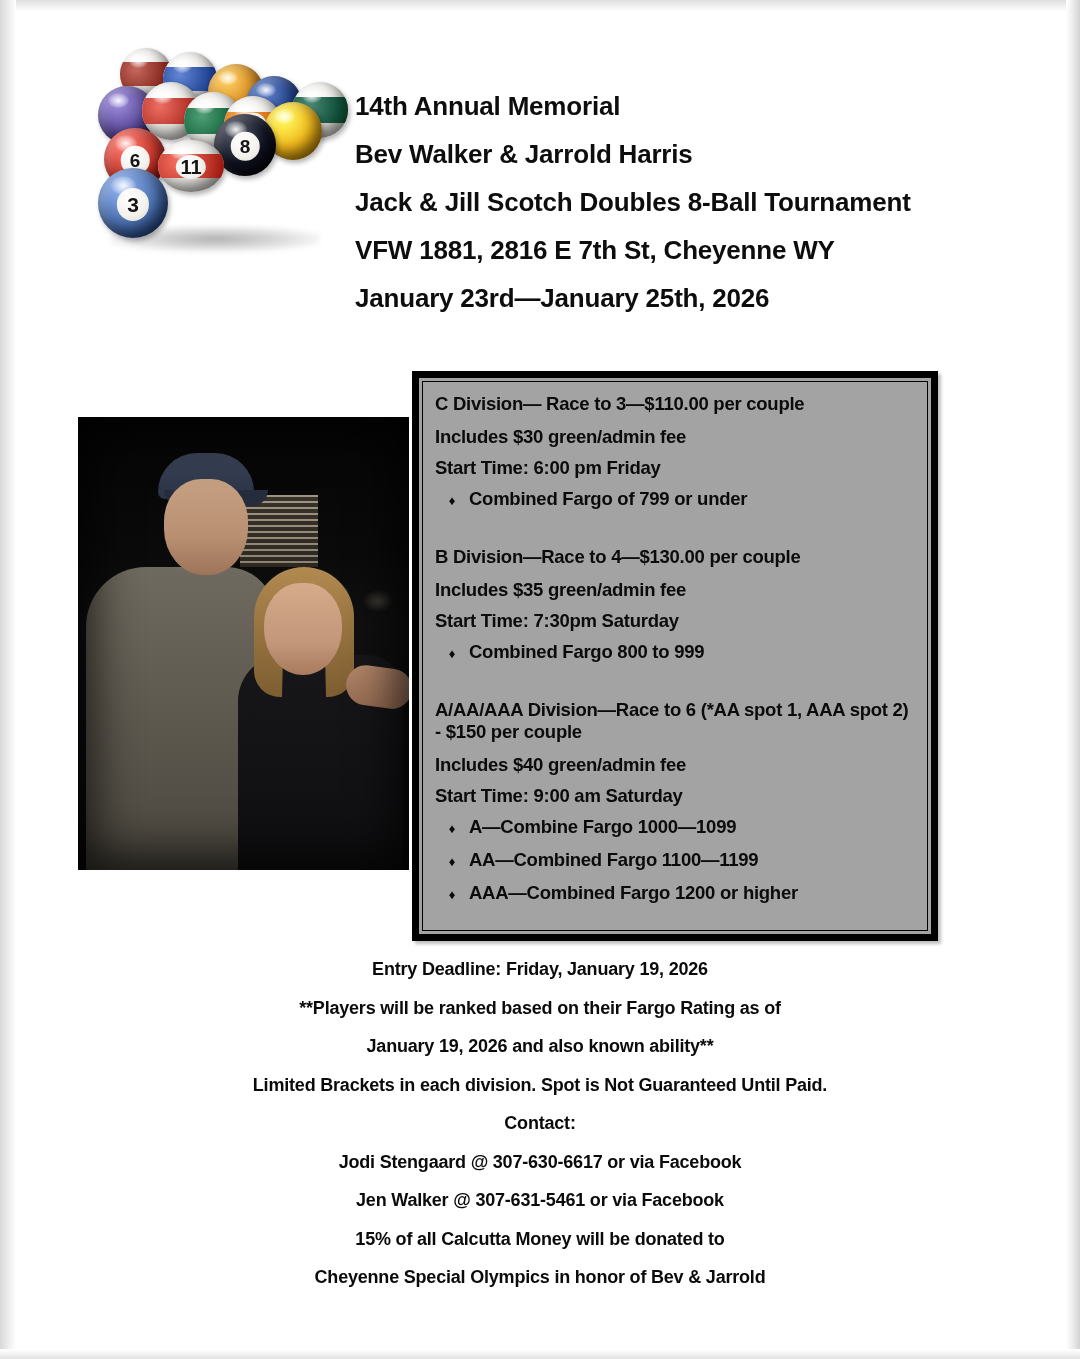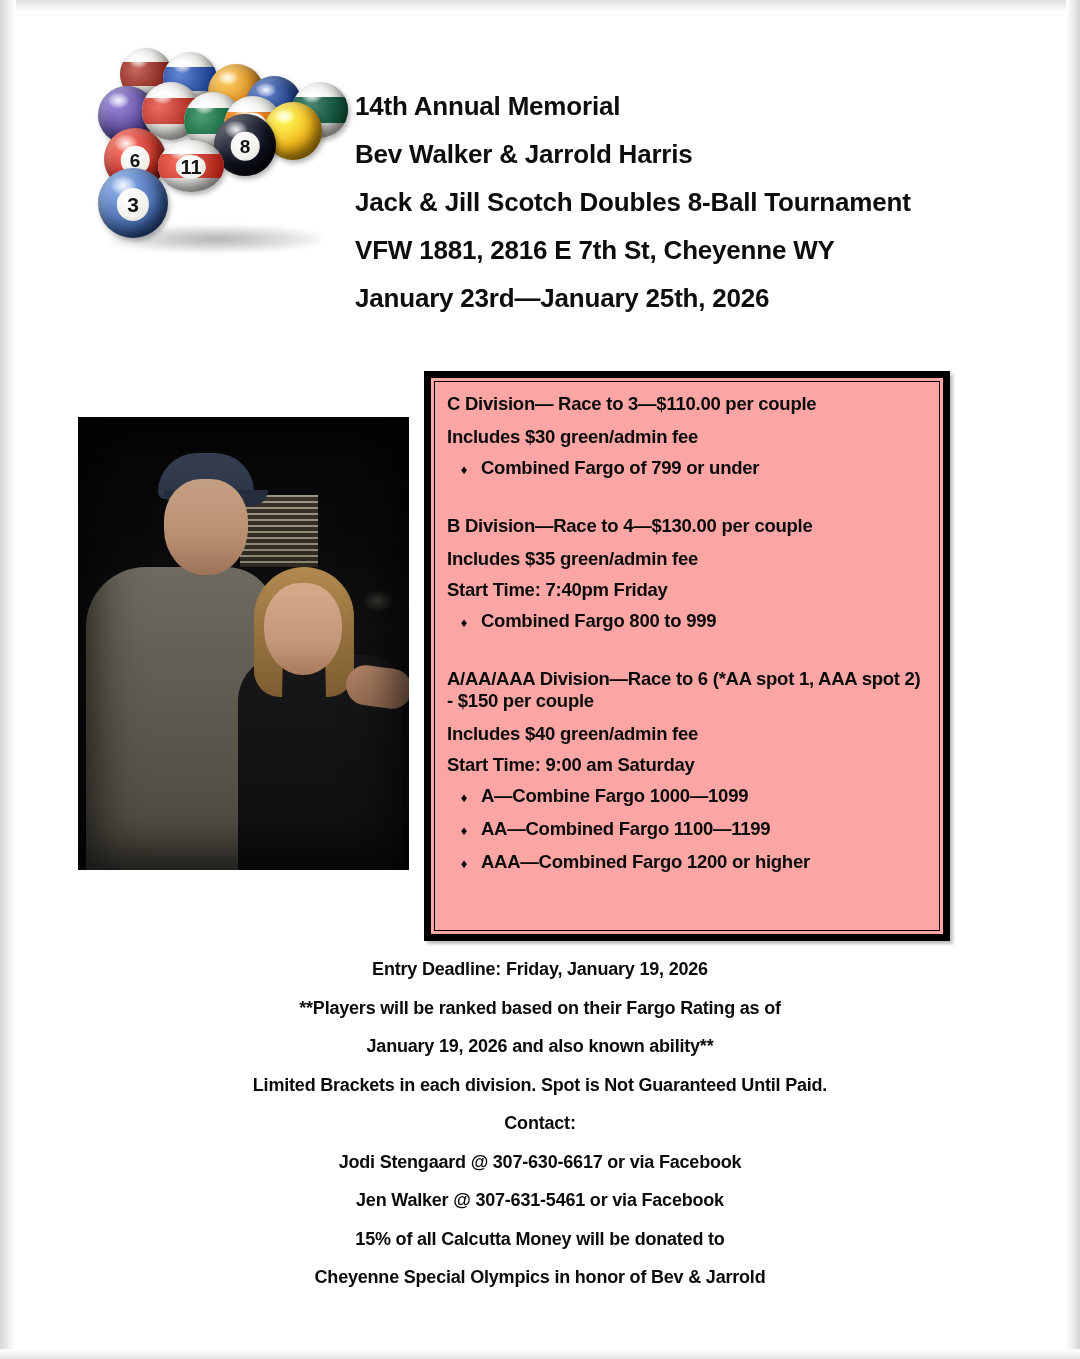"C Division— Race to 3—$110.00" .divbox { background: #fca5a5 -> #a3a3a3; left: 424px -> 412px }
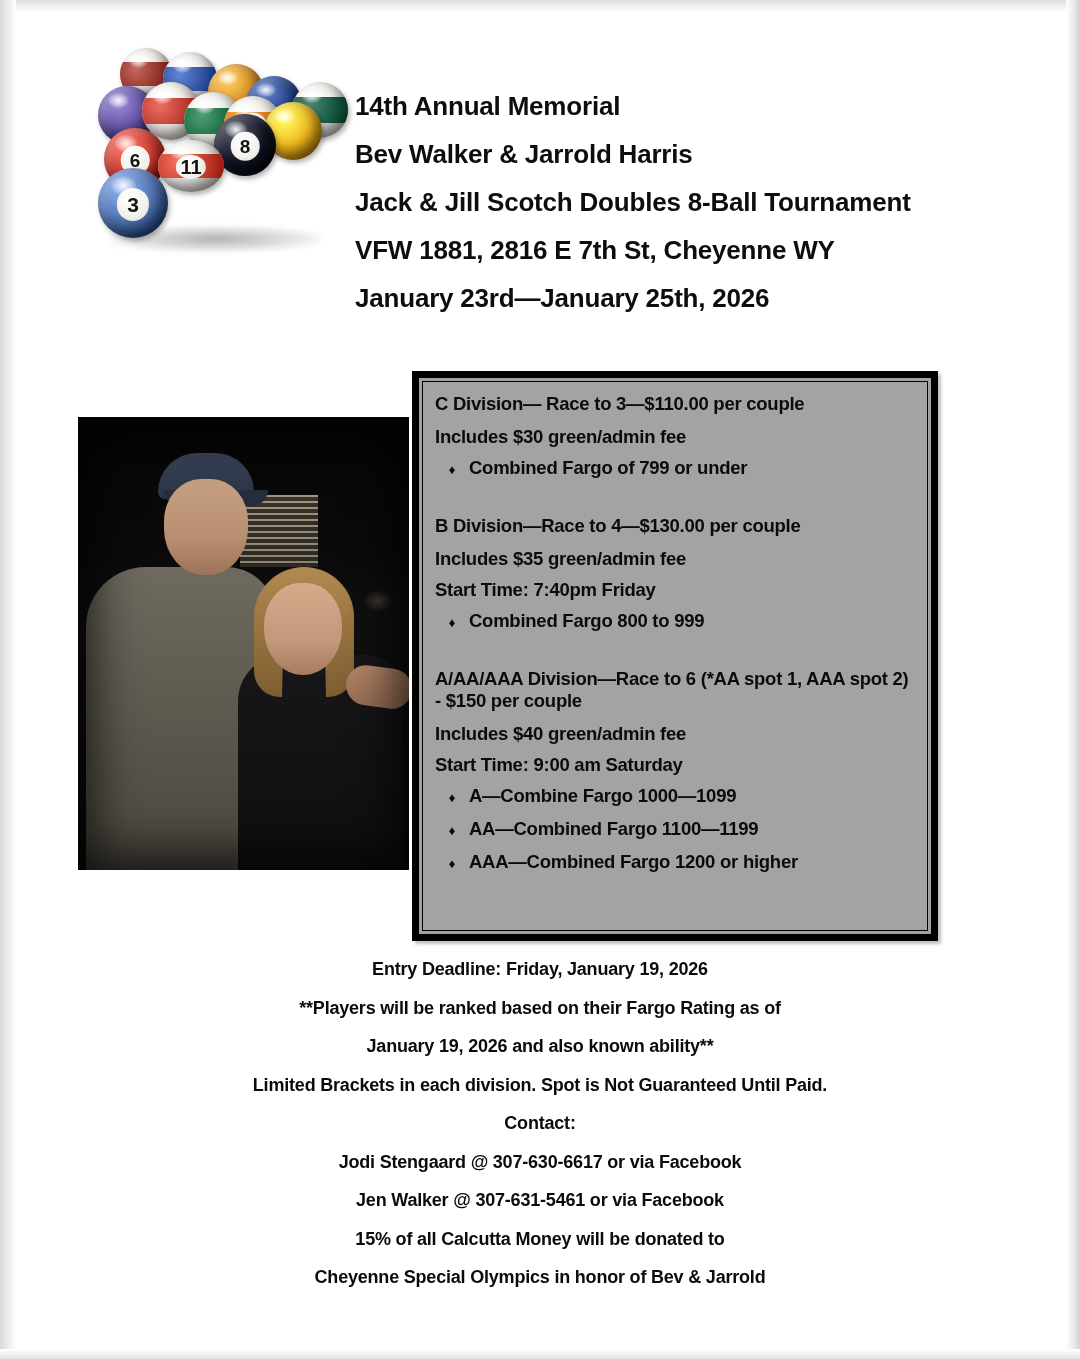"Start Time: 6:00 pm Friday" div.div-line { html: none -> <div>Start Time: 6:00 pm Friday</div> }
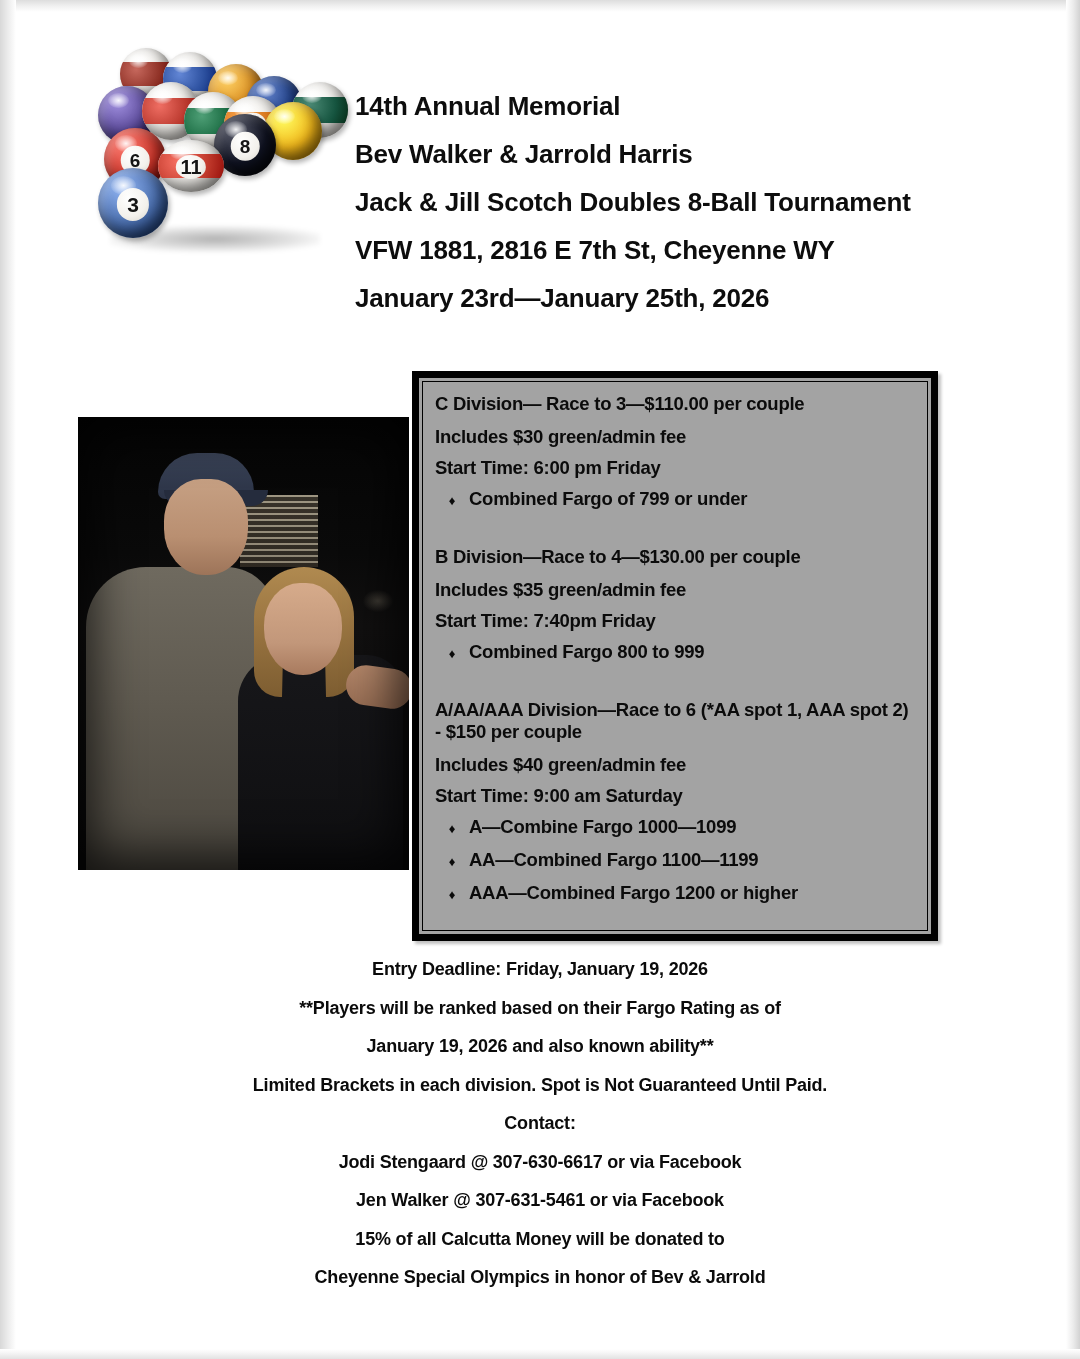"Start Time: 7:40pm Friday" div.div-line { text: 7:40pm Friday -> 7:30pm Saturday }
